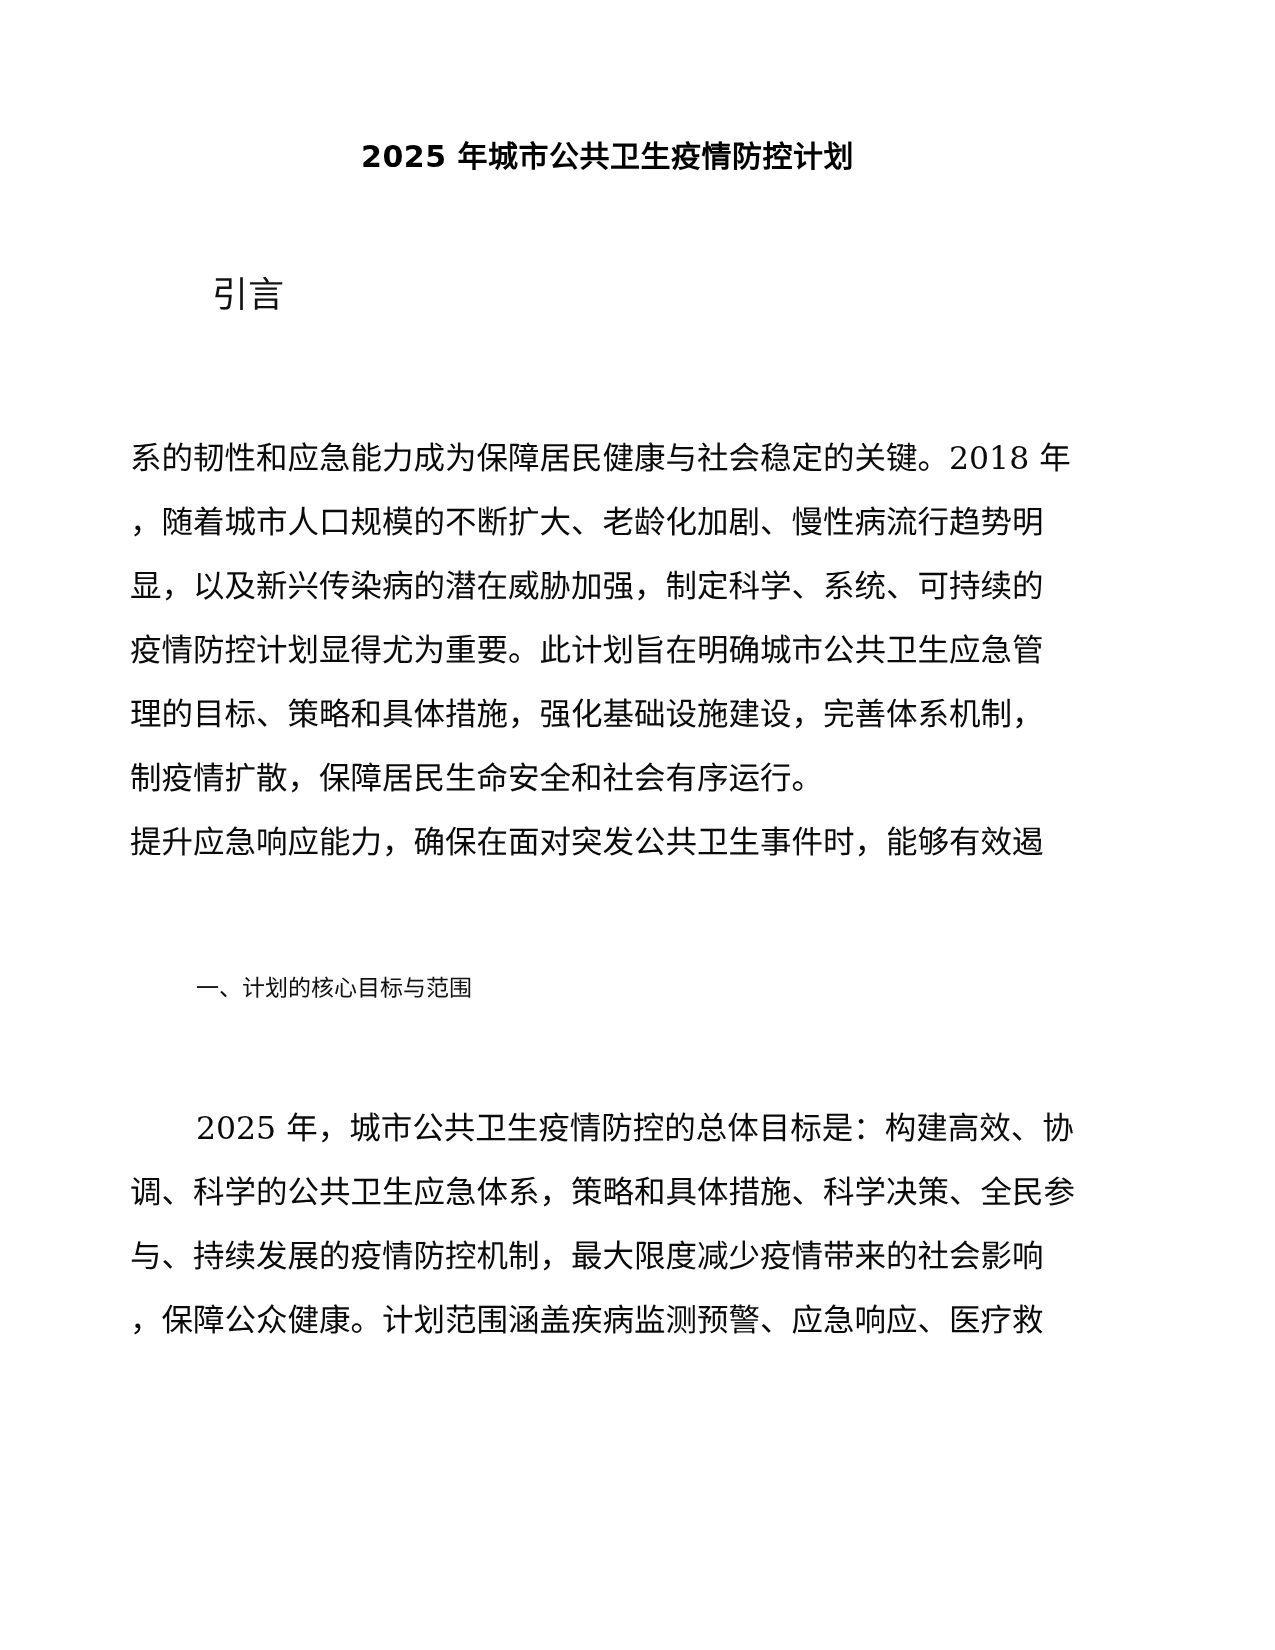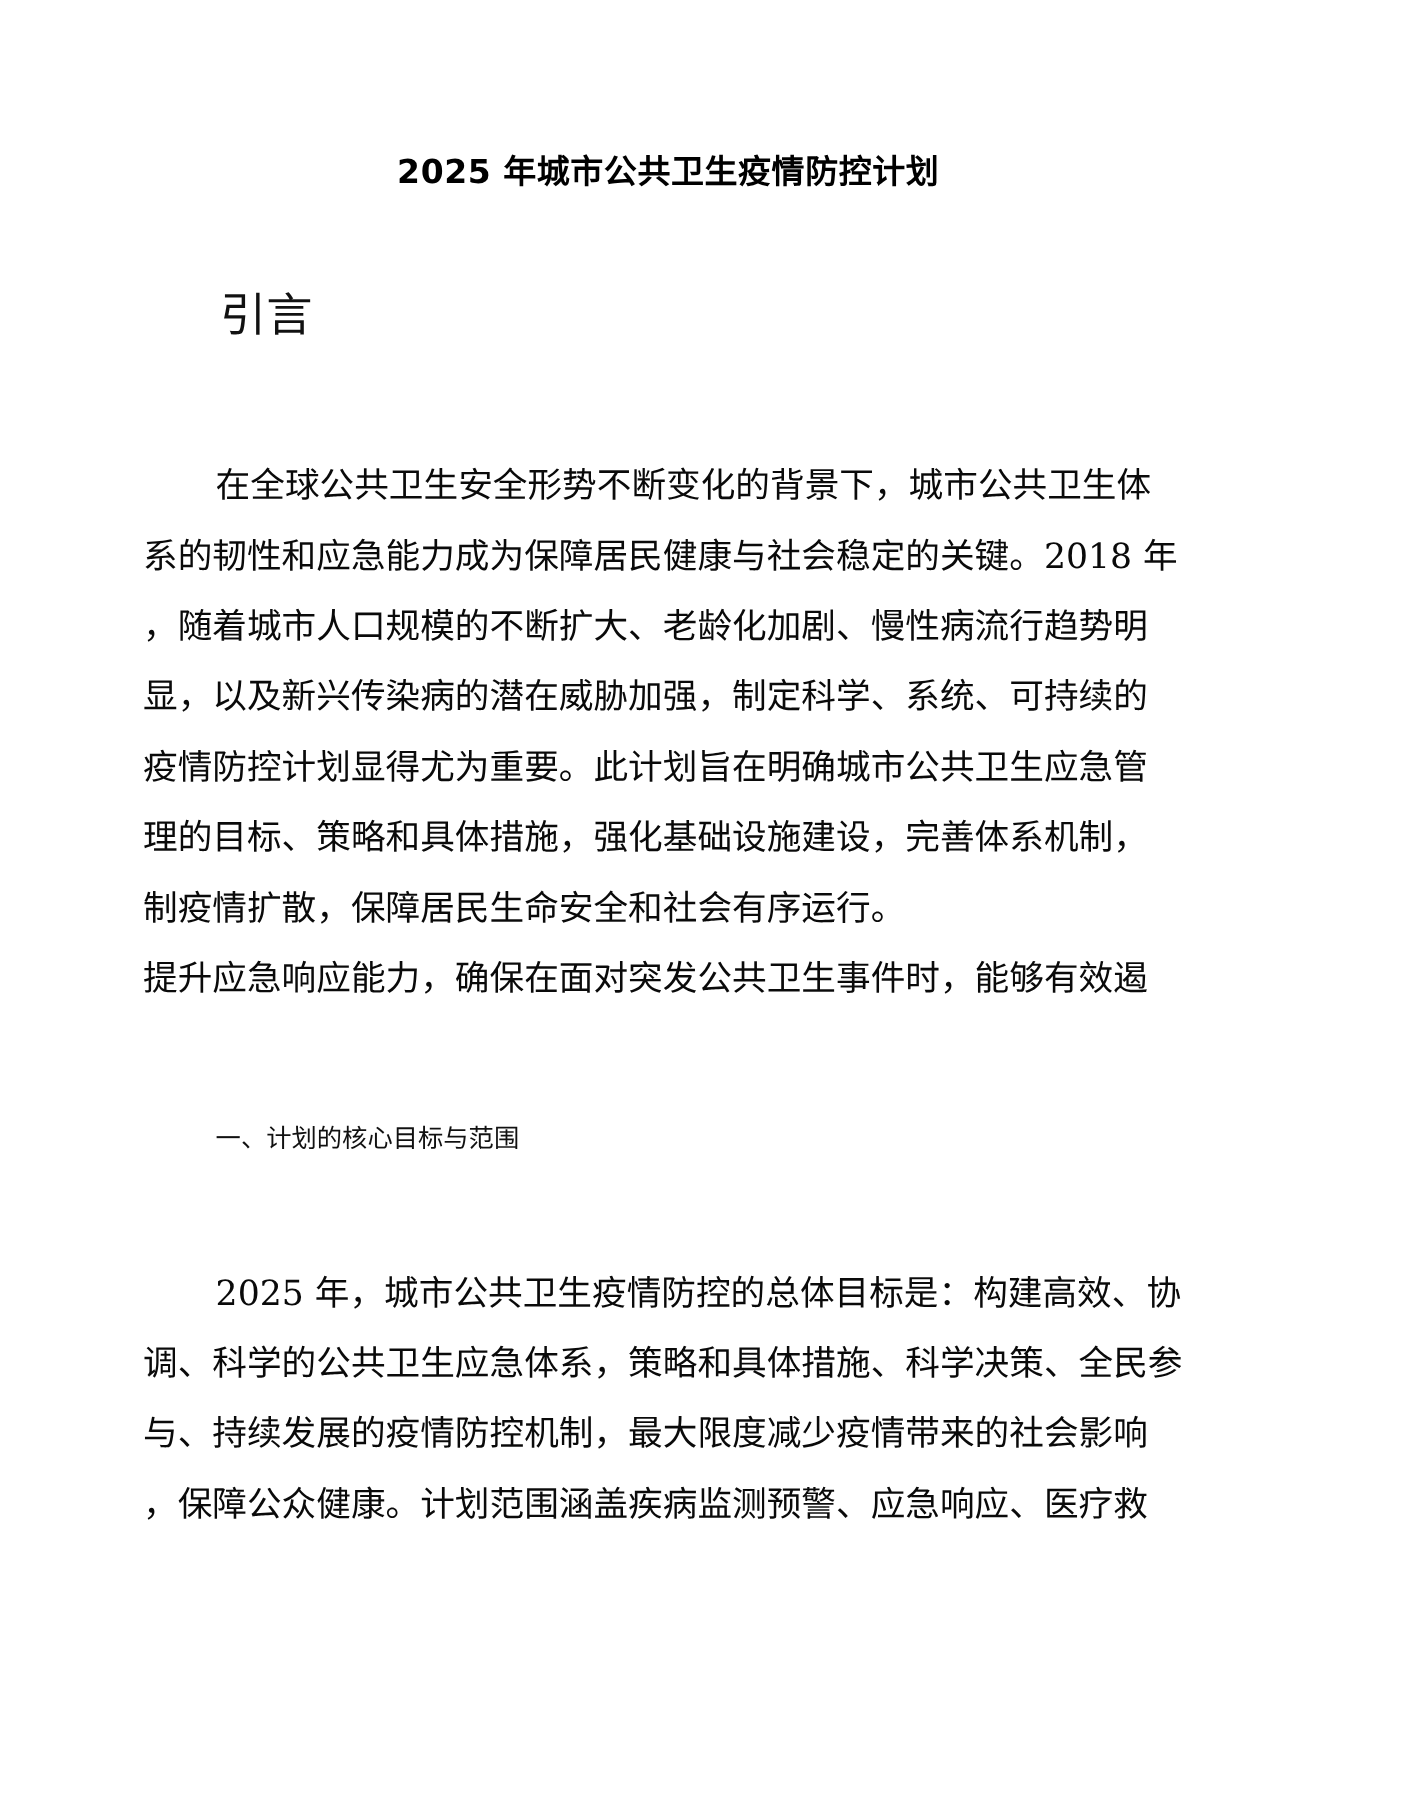"引言" .intro-heading { font-size: 42px -> 36px; margin: 4px -> 16px }
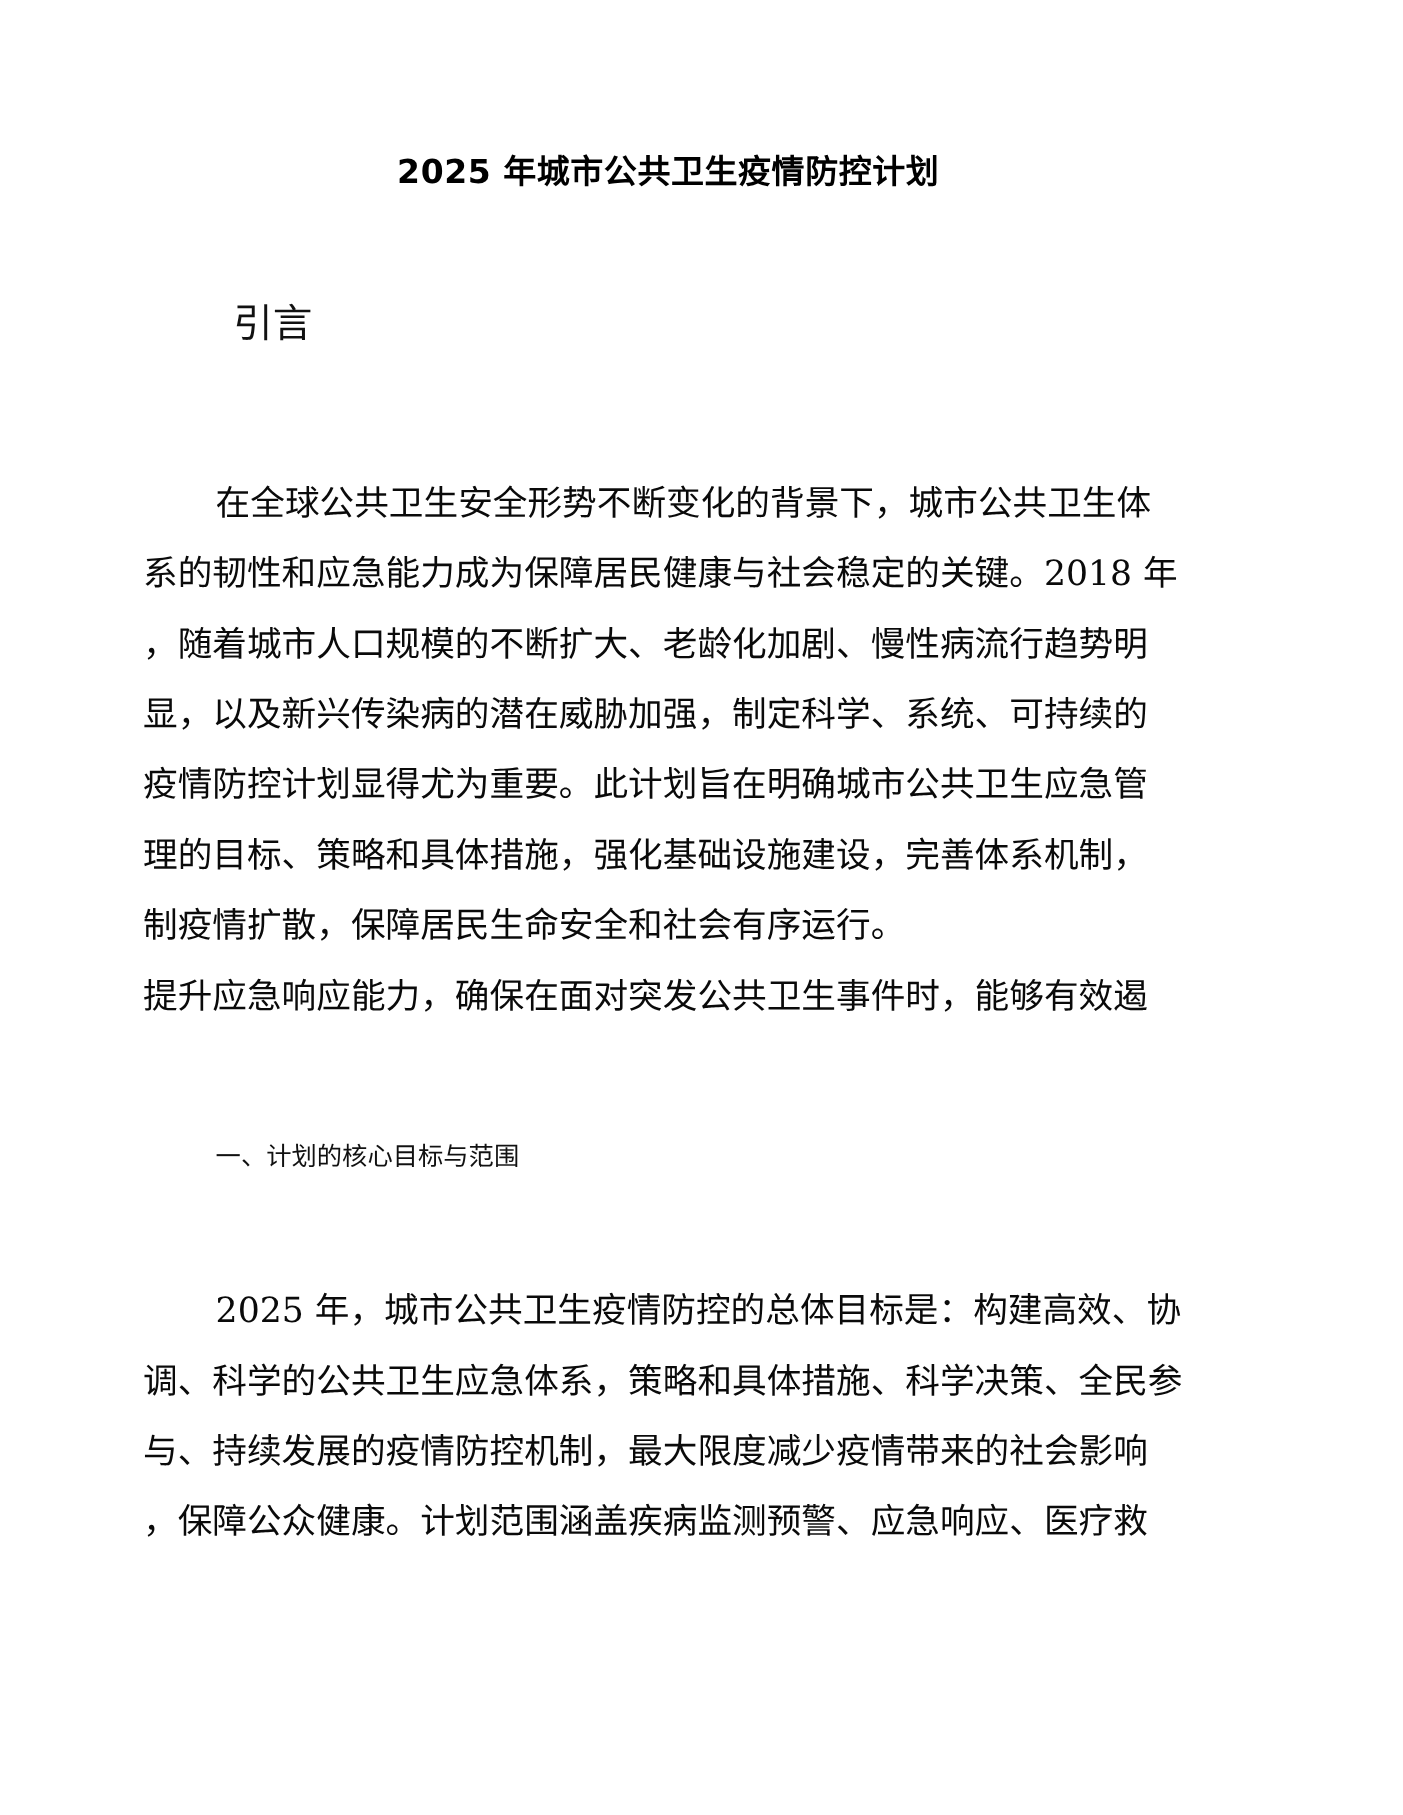"在全球公共卫生安全形势不断变化的背景下，城市公共卫生体" span.body-line { html: <span>在全球公共卫生安全形势不断变化的背景下，城市公共卫生体</span> -> none }
